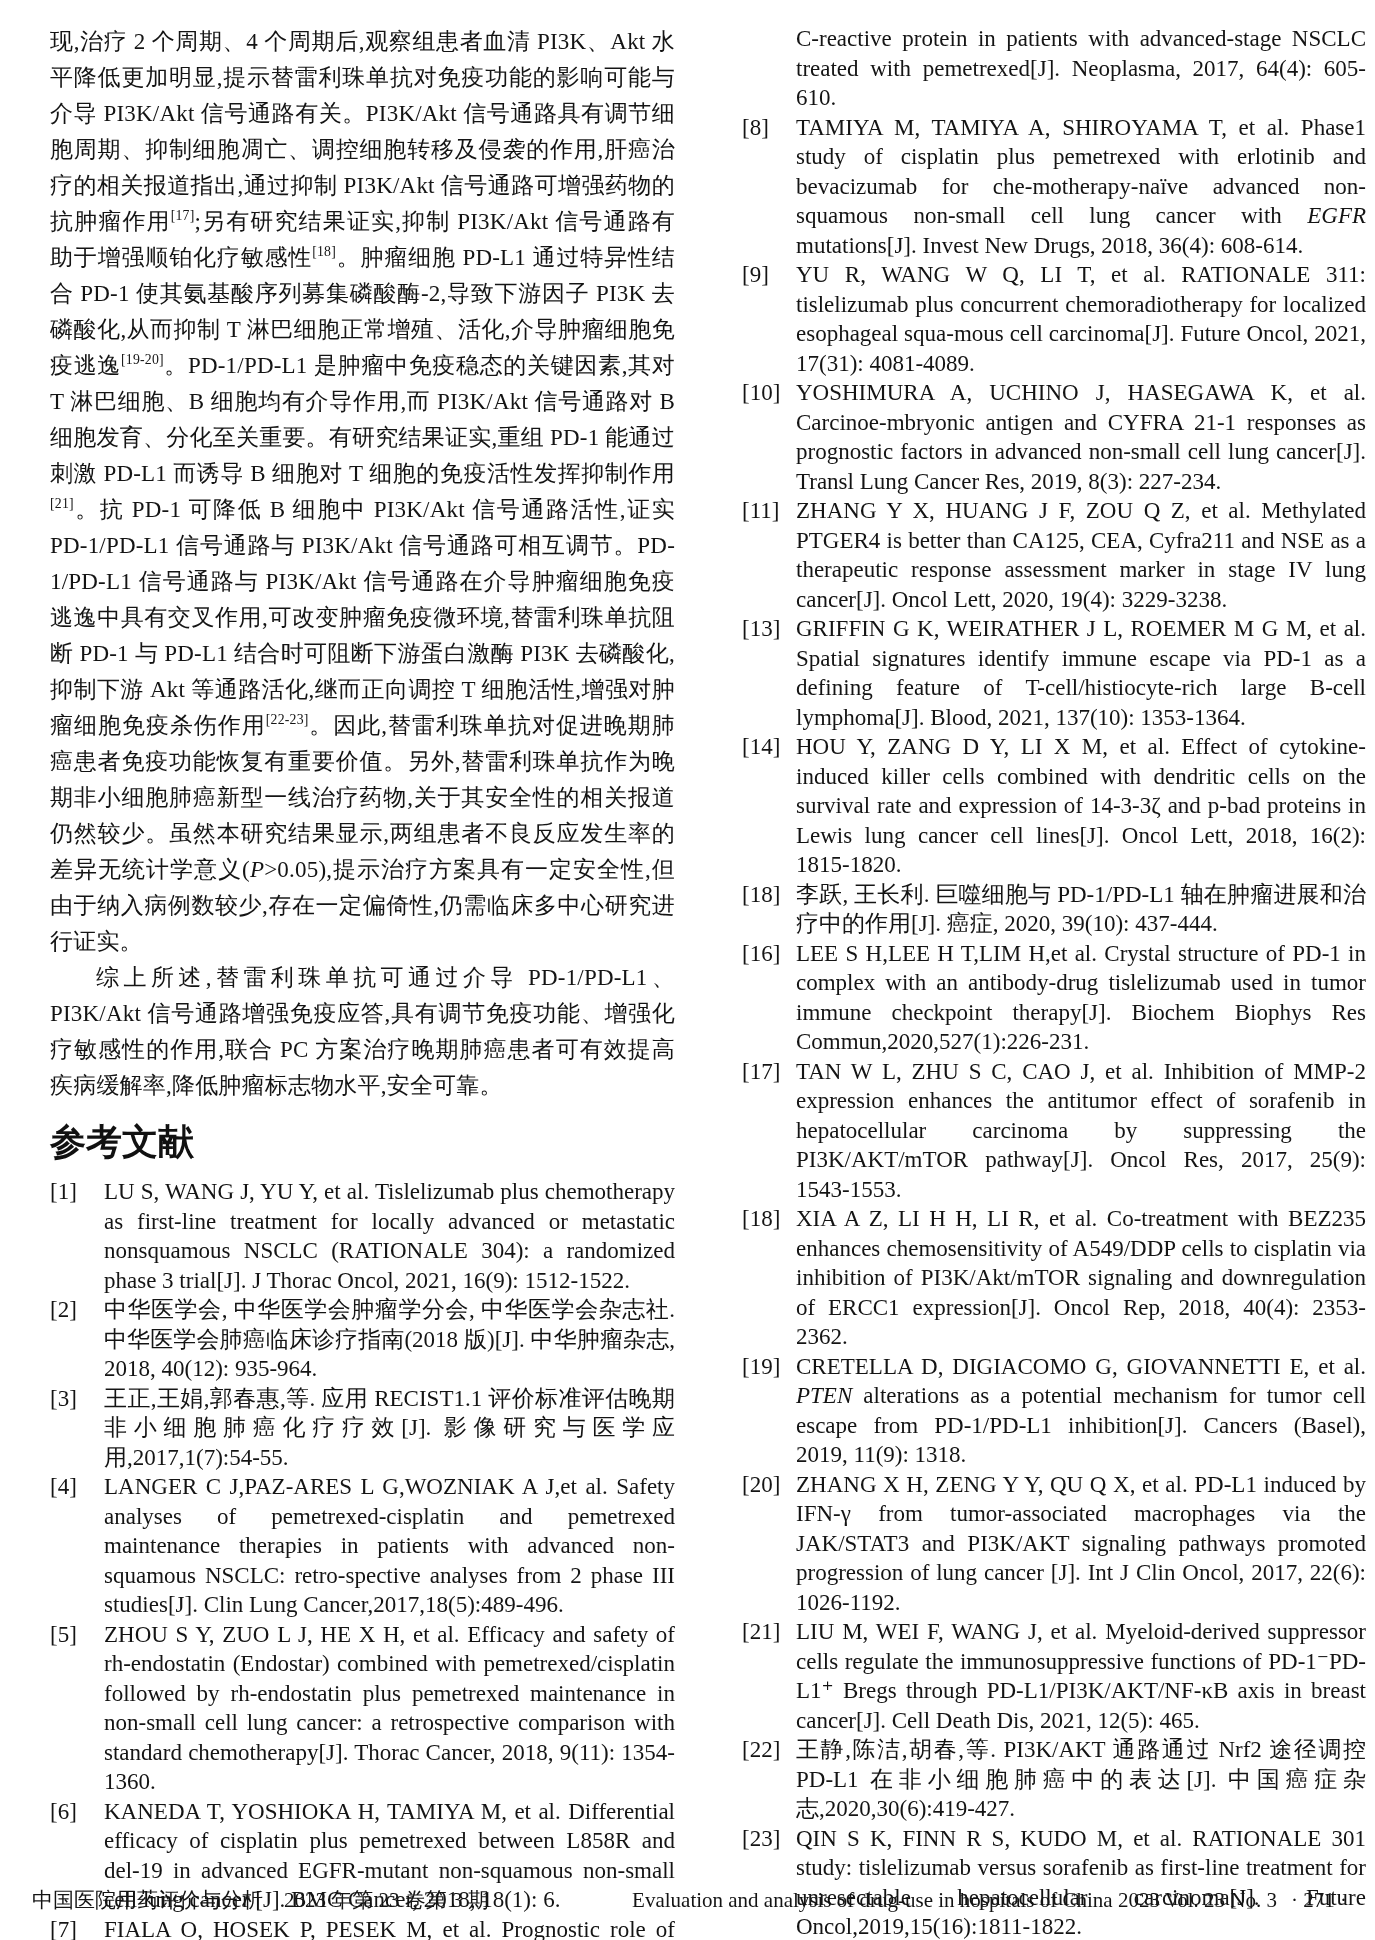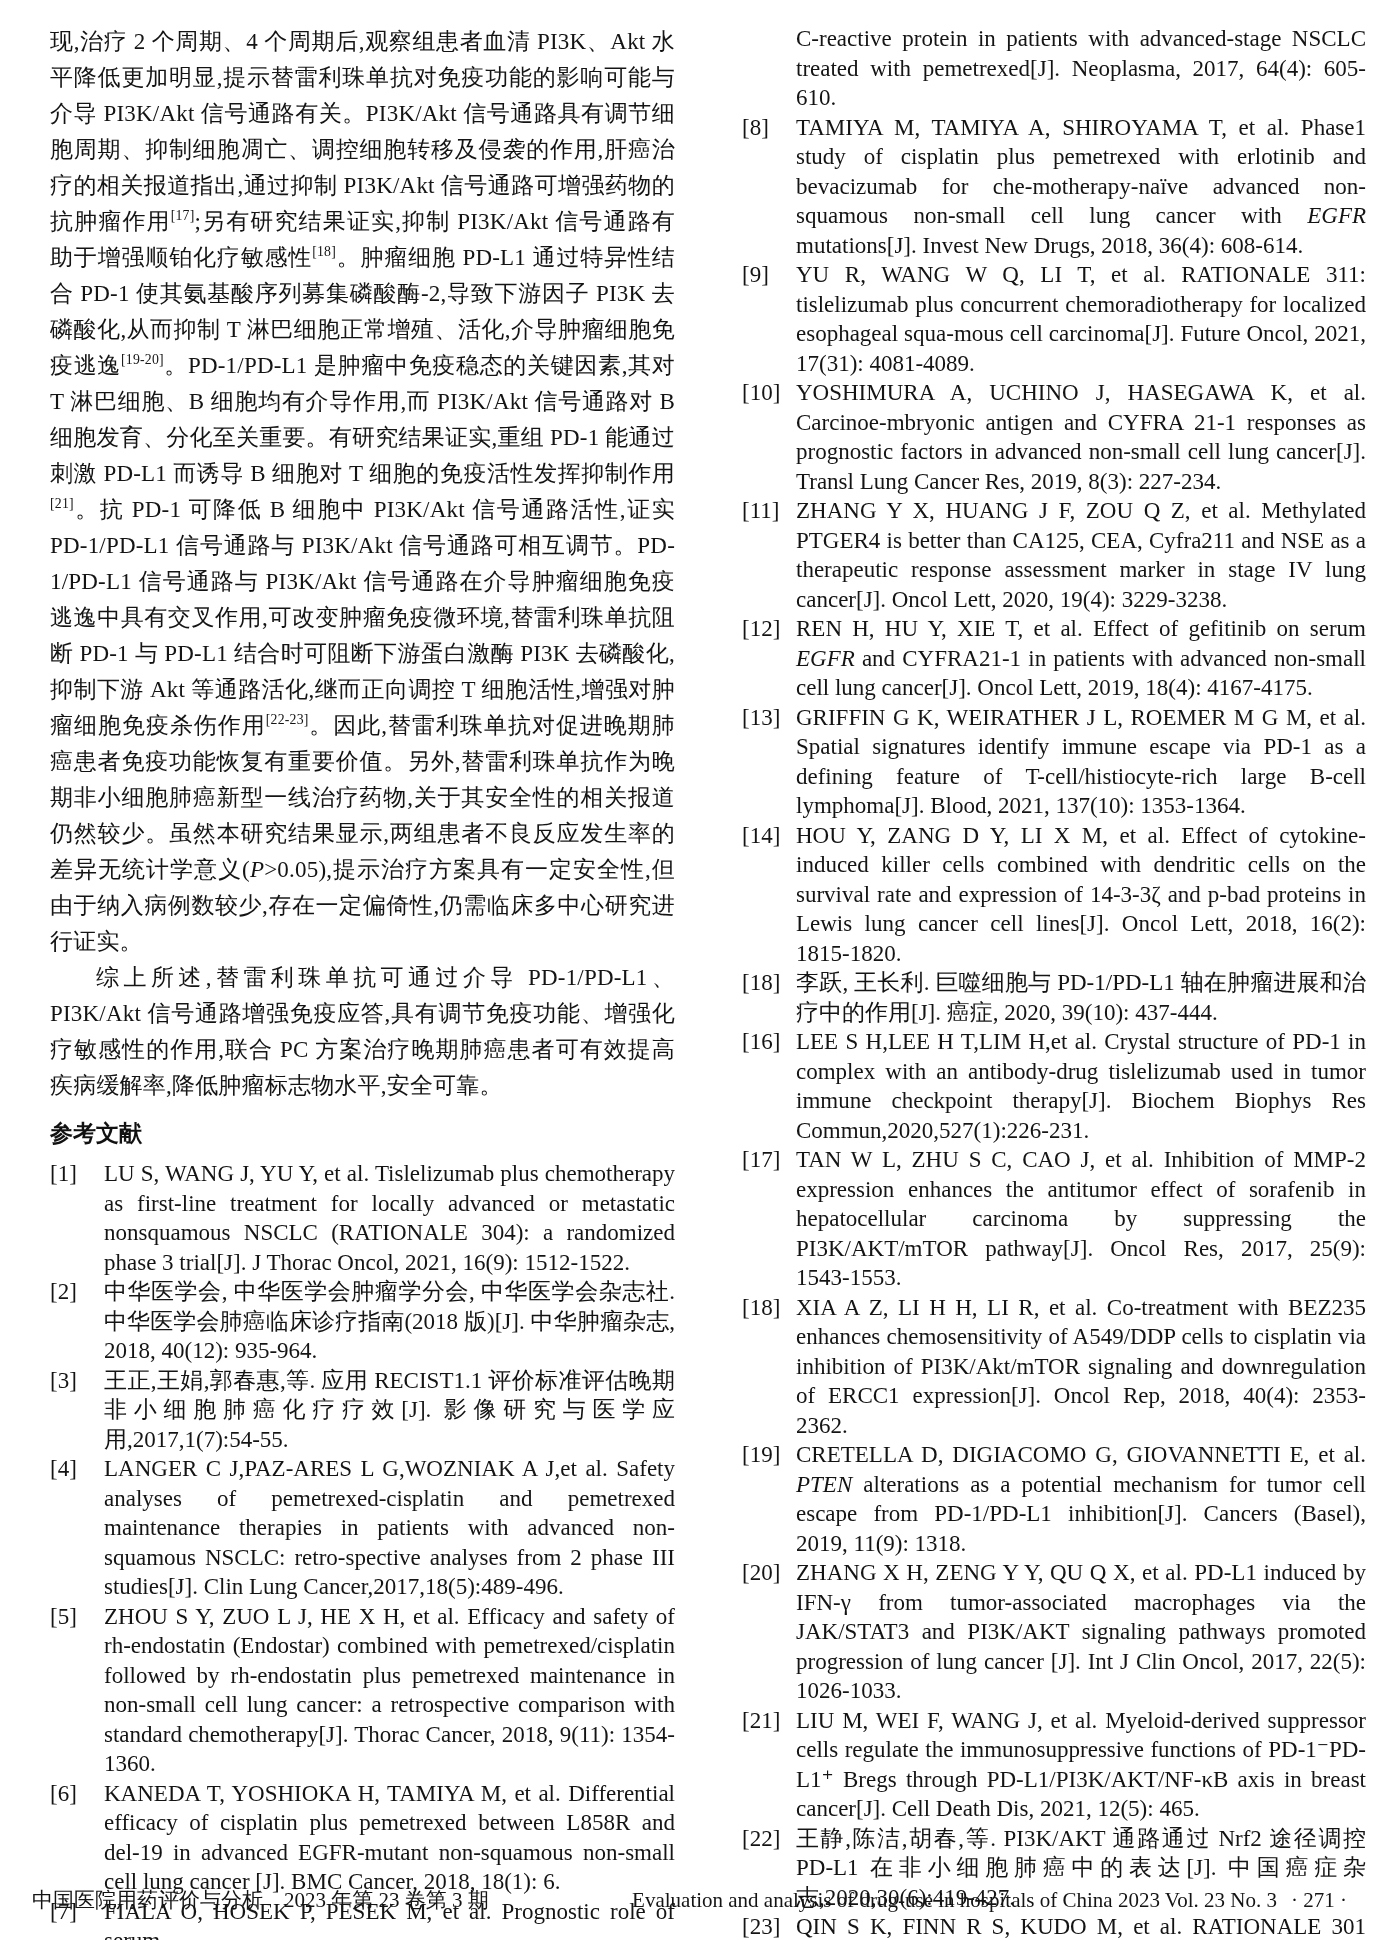"[12]" div.ref { html: <div> <span>[12]</span> <span><span>REN H, HU Y, XIE T, et al. Effect of gefitinib on serum </span><i>EGFR</i><span> and CYFRA21-1 in patients with advanced non-small cell lung cancer[J]. Oncol Lett, 2019, 18(4): 4167-4175.</span></span> </div> -> none }
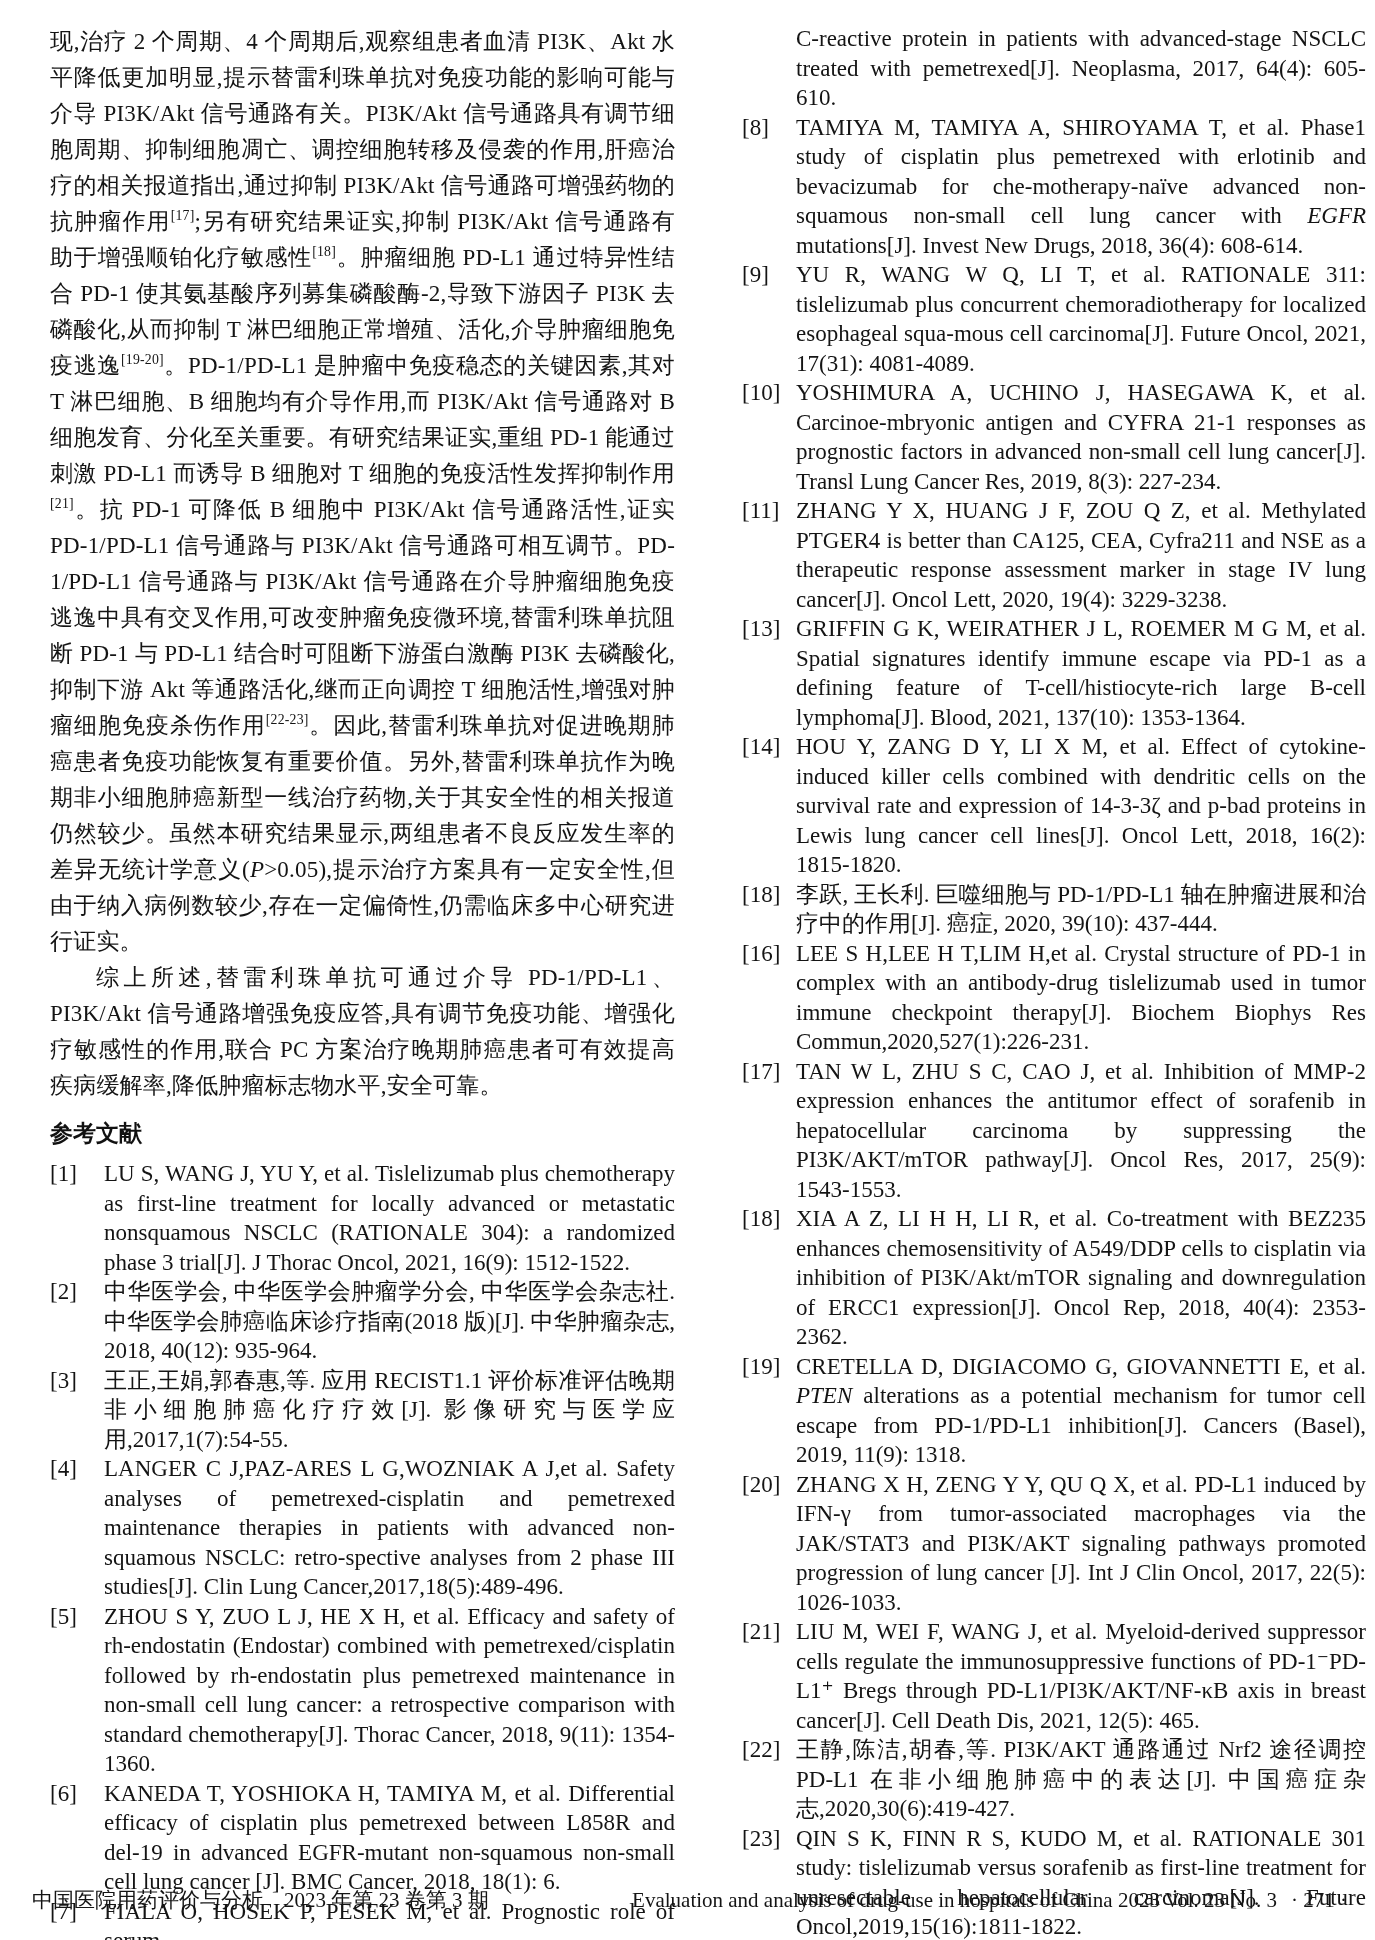"参考文献" .refs-heading { font-size: 23px -> 36px }
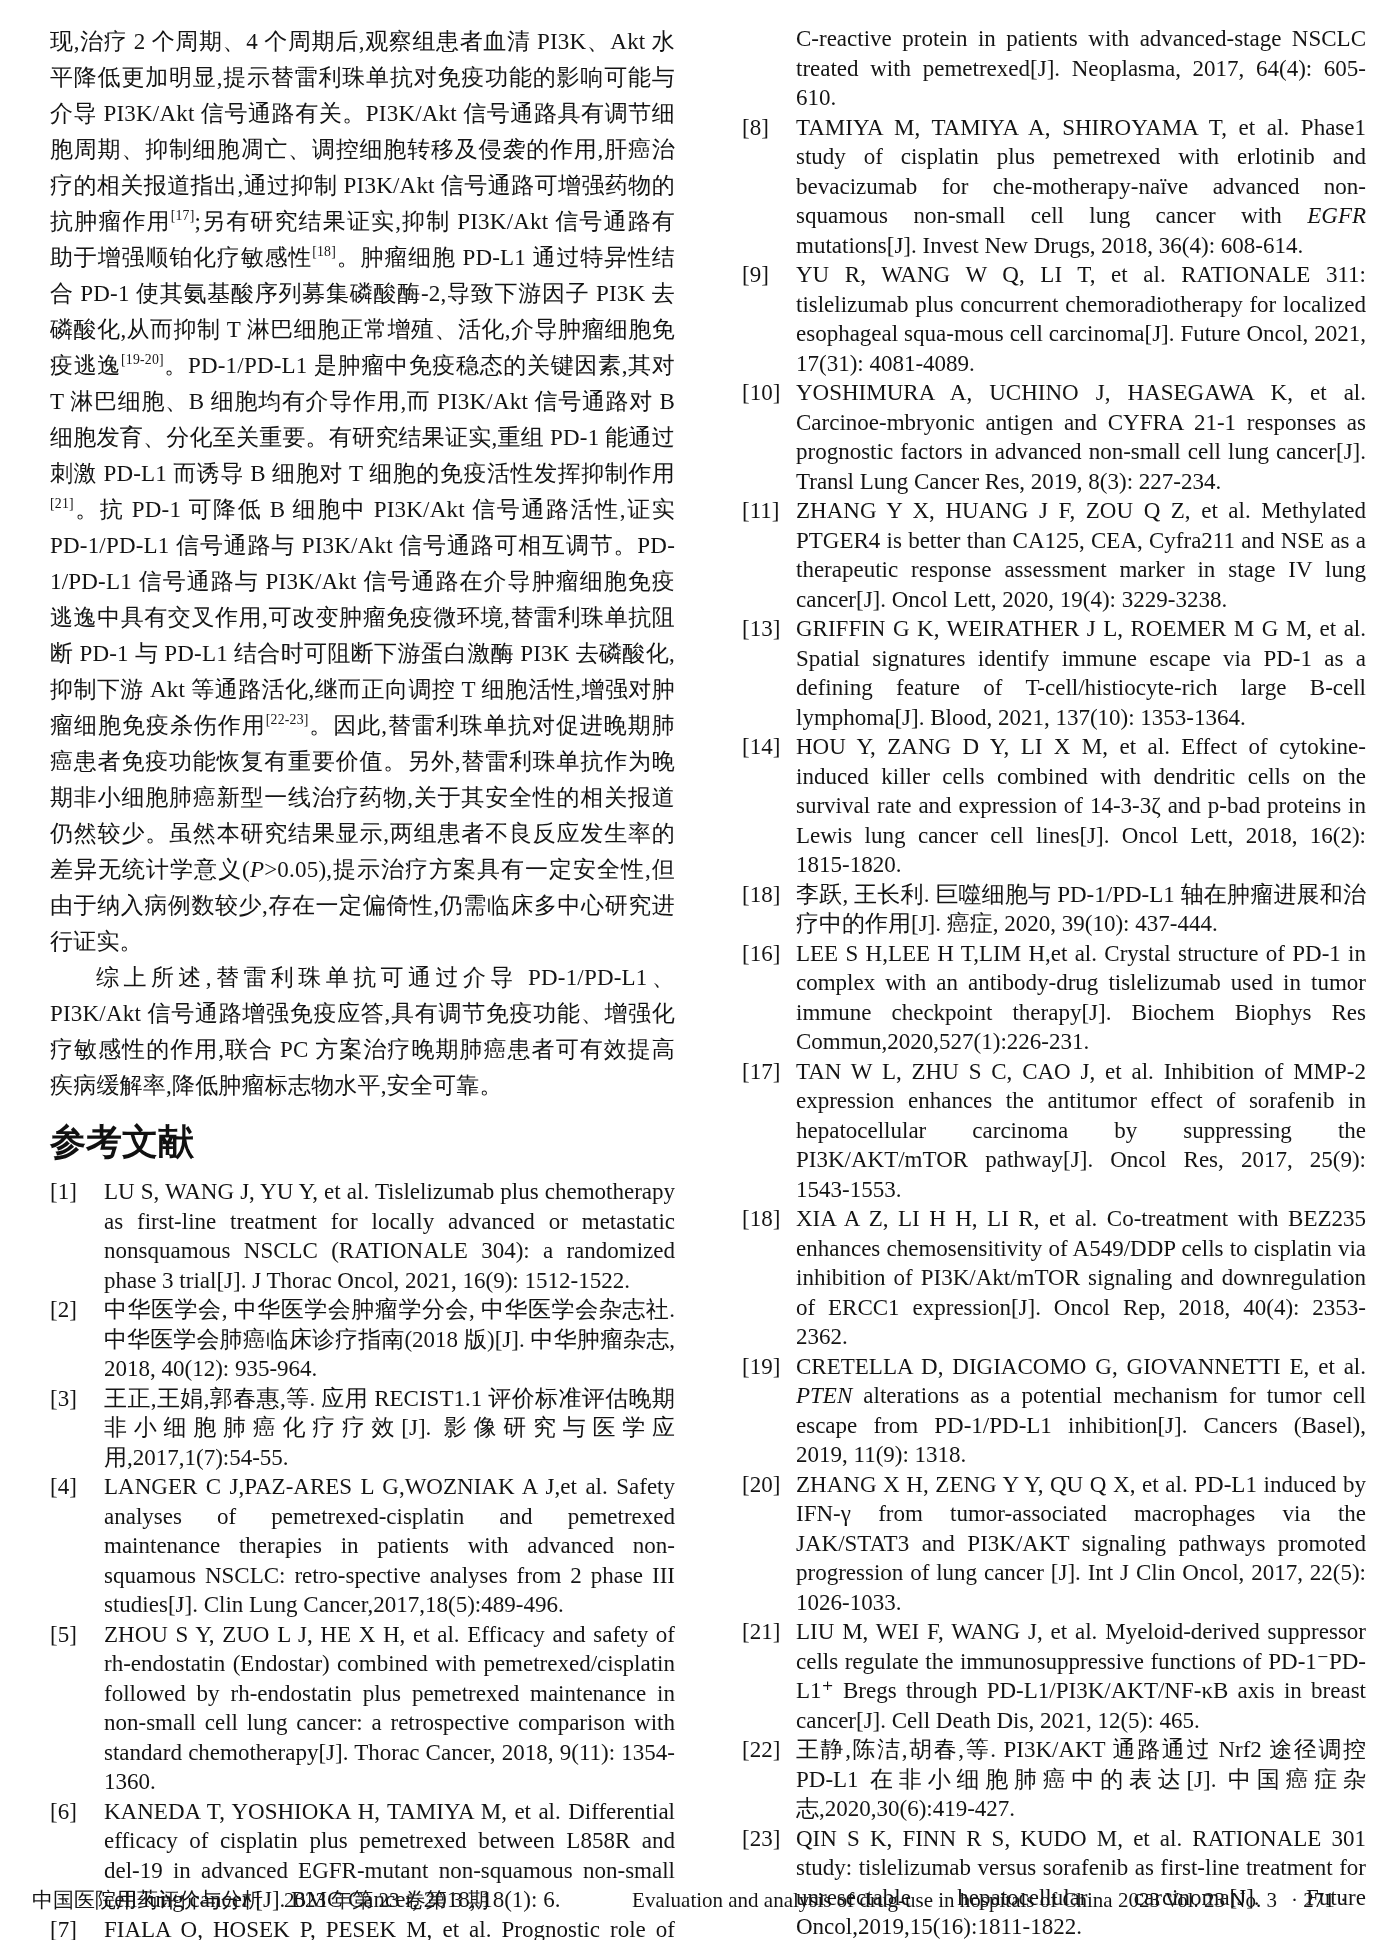"ZHANG X H, ZENG Y" span.ref-body { text: 5): 1026-1033 -> 6): 1026-1192 }
